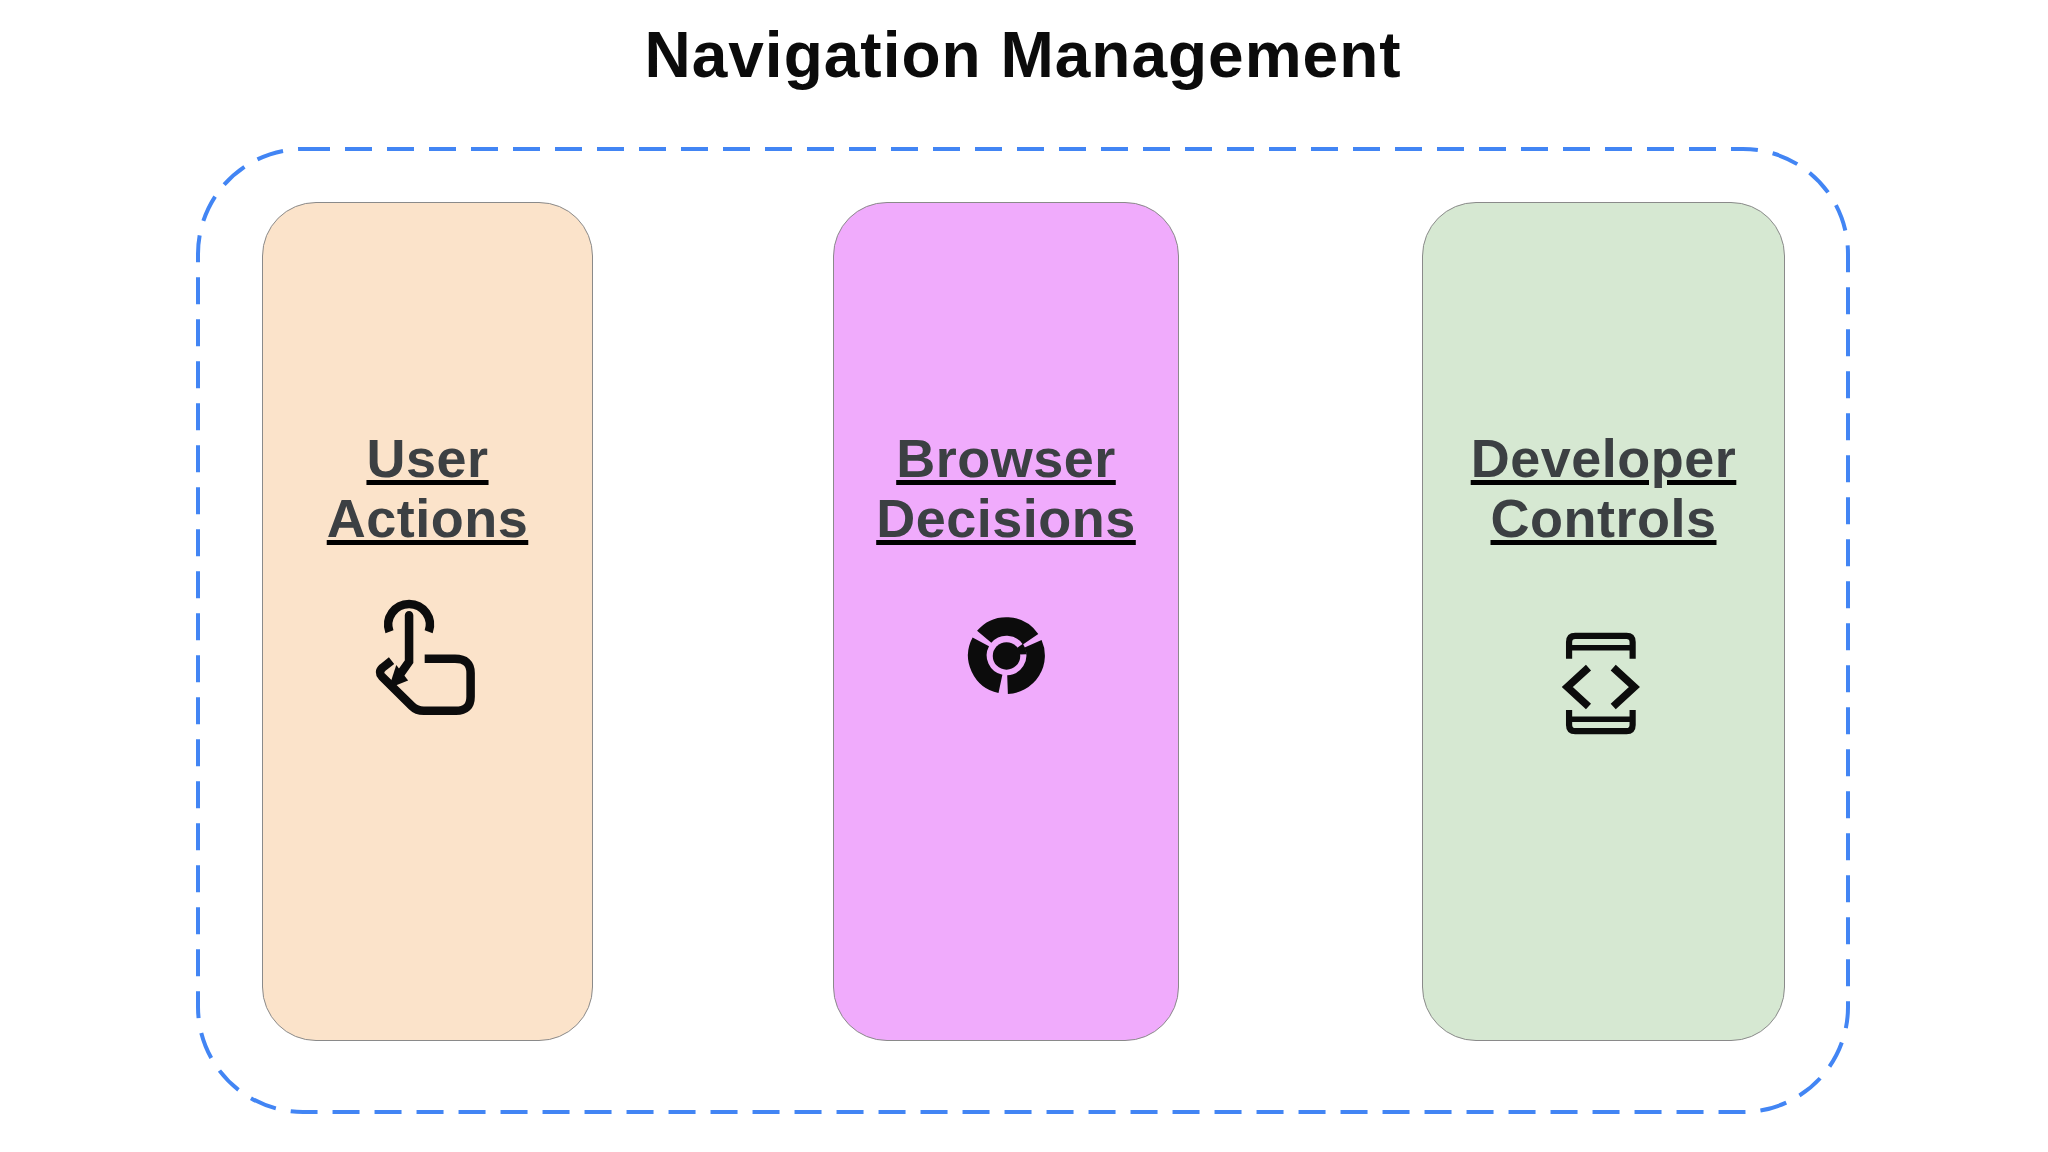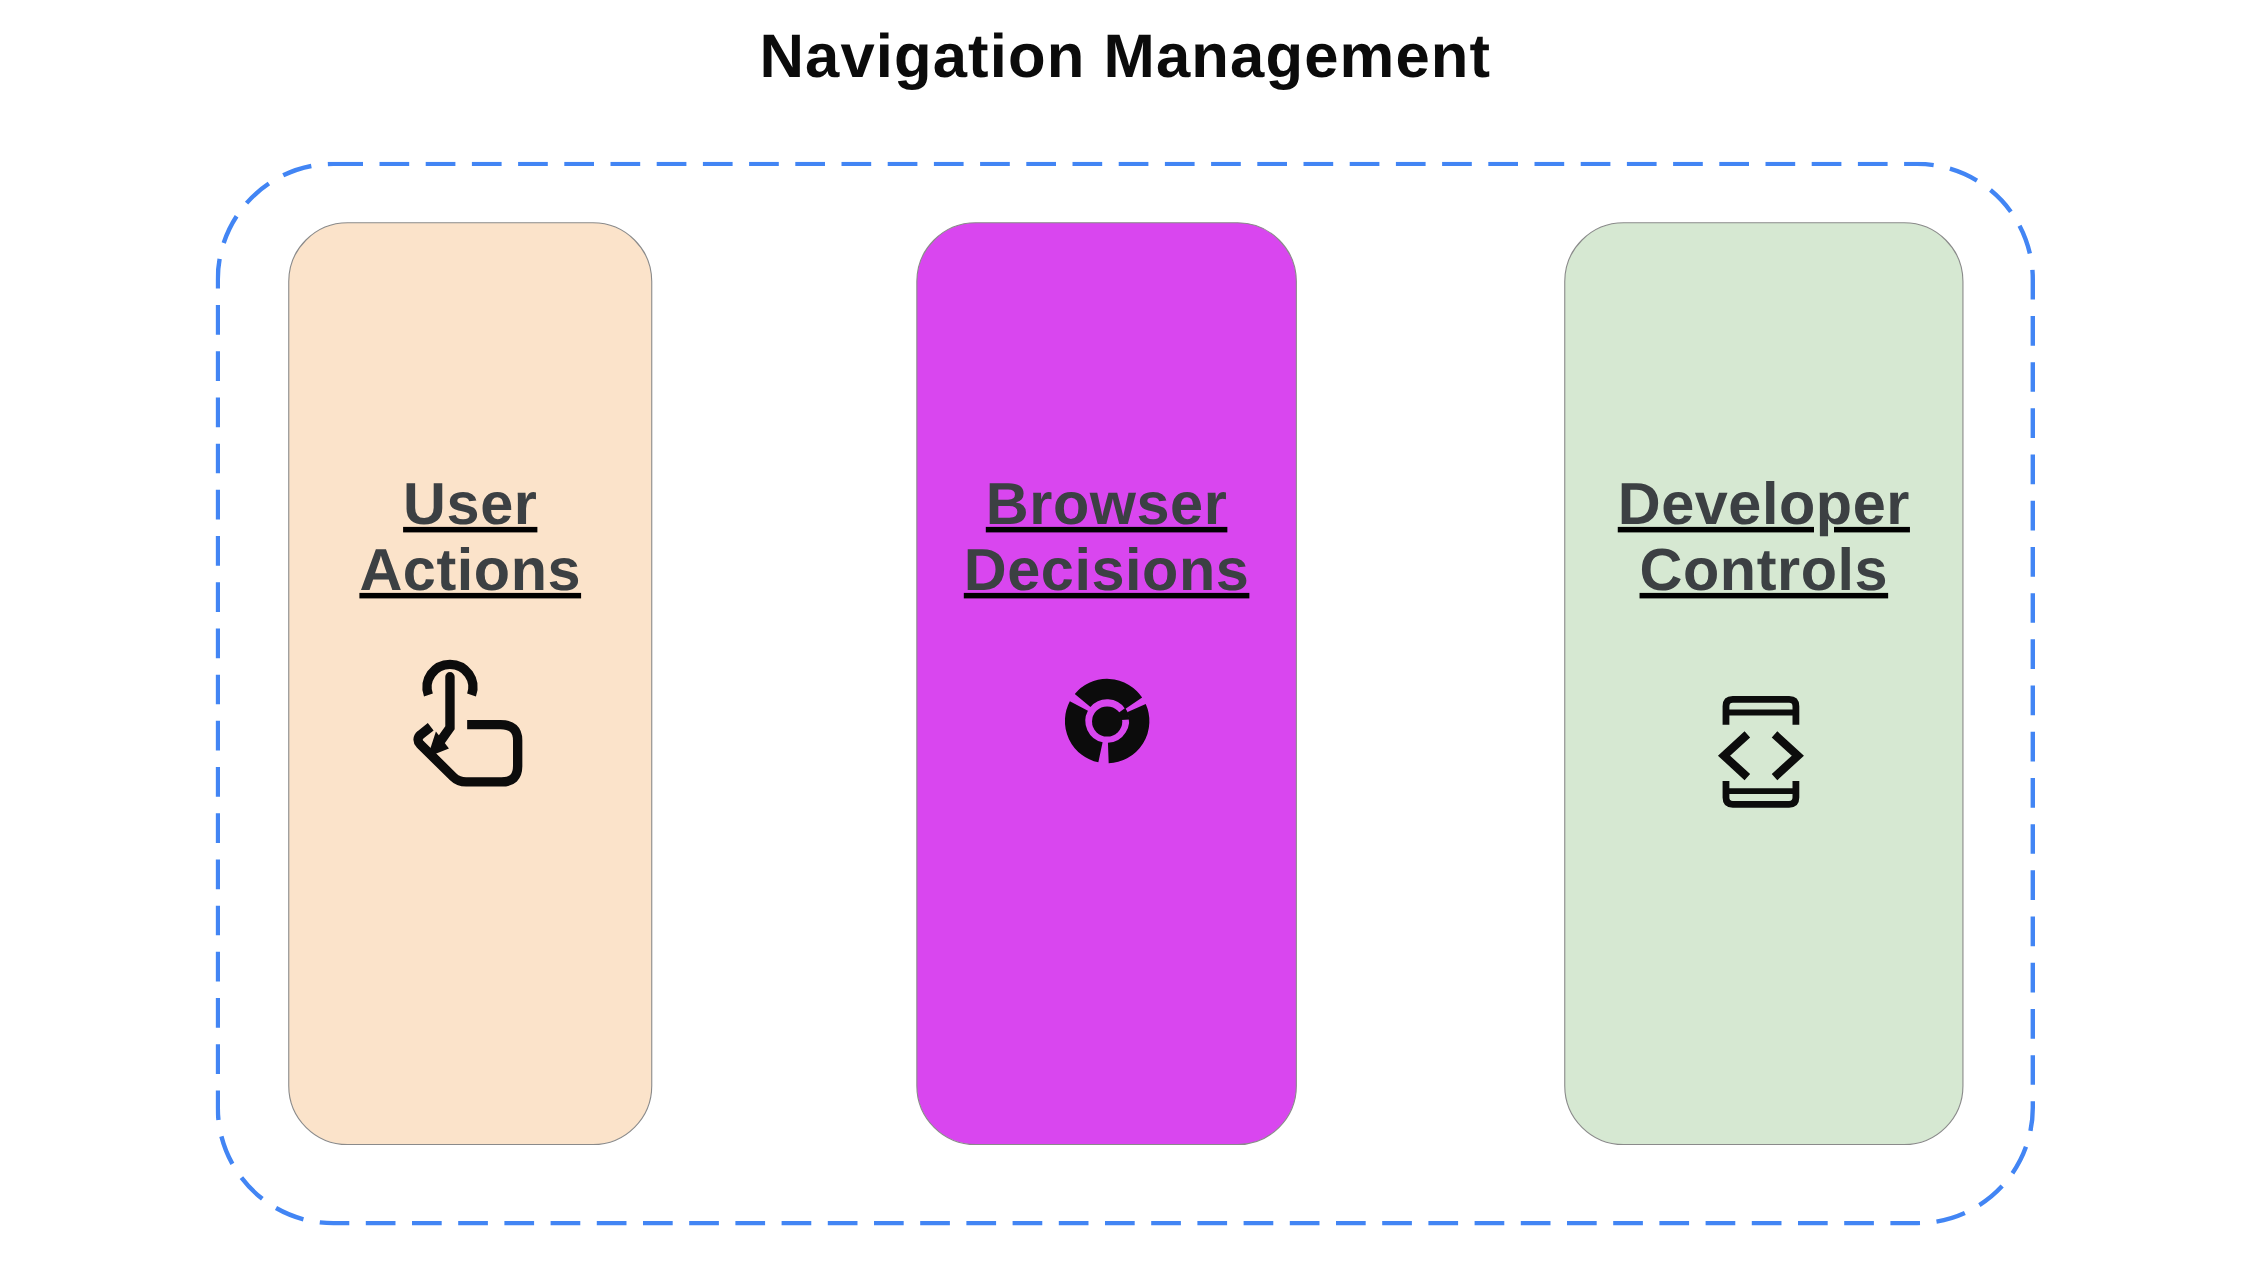"Navigation Management" .diagram-title { font-size: 56px -> 64px }
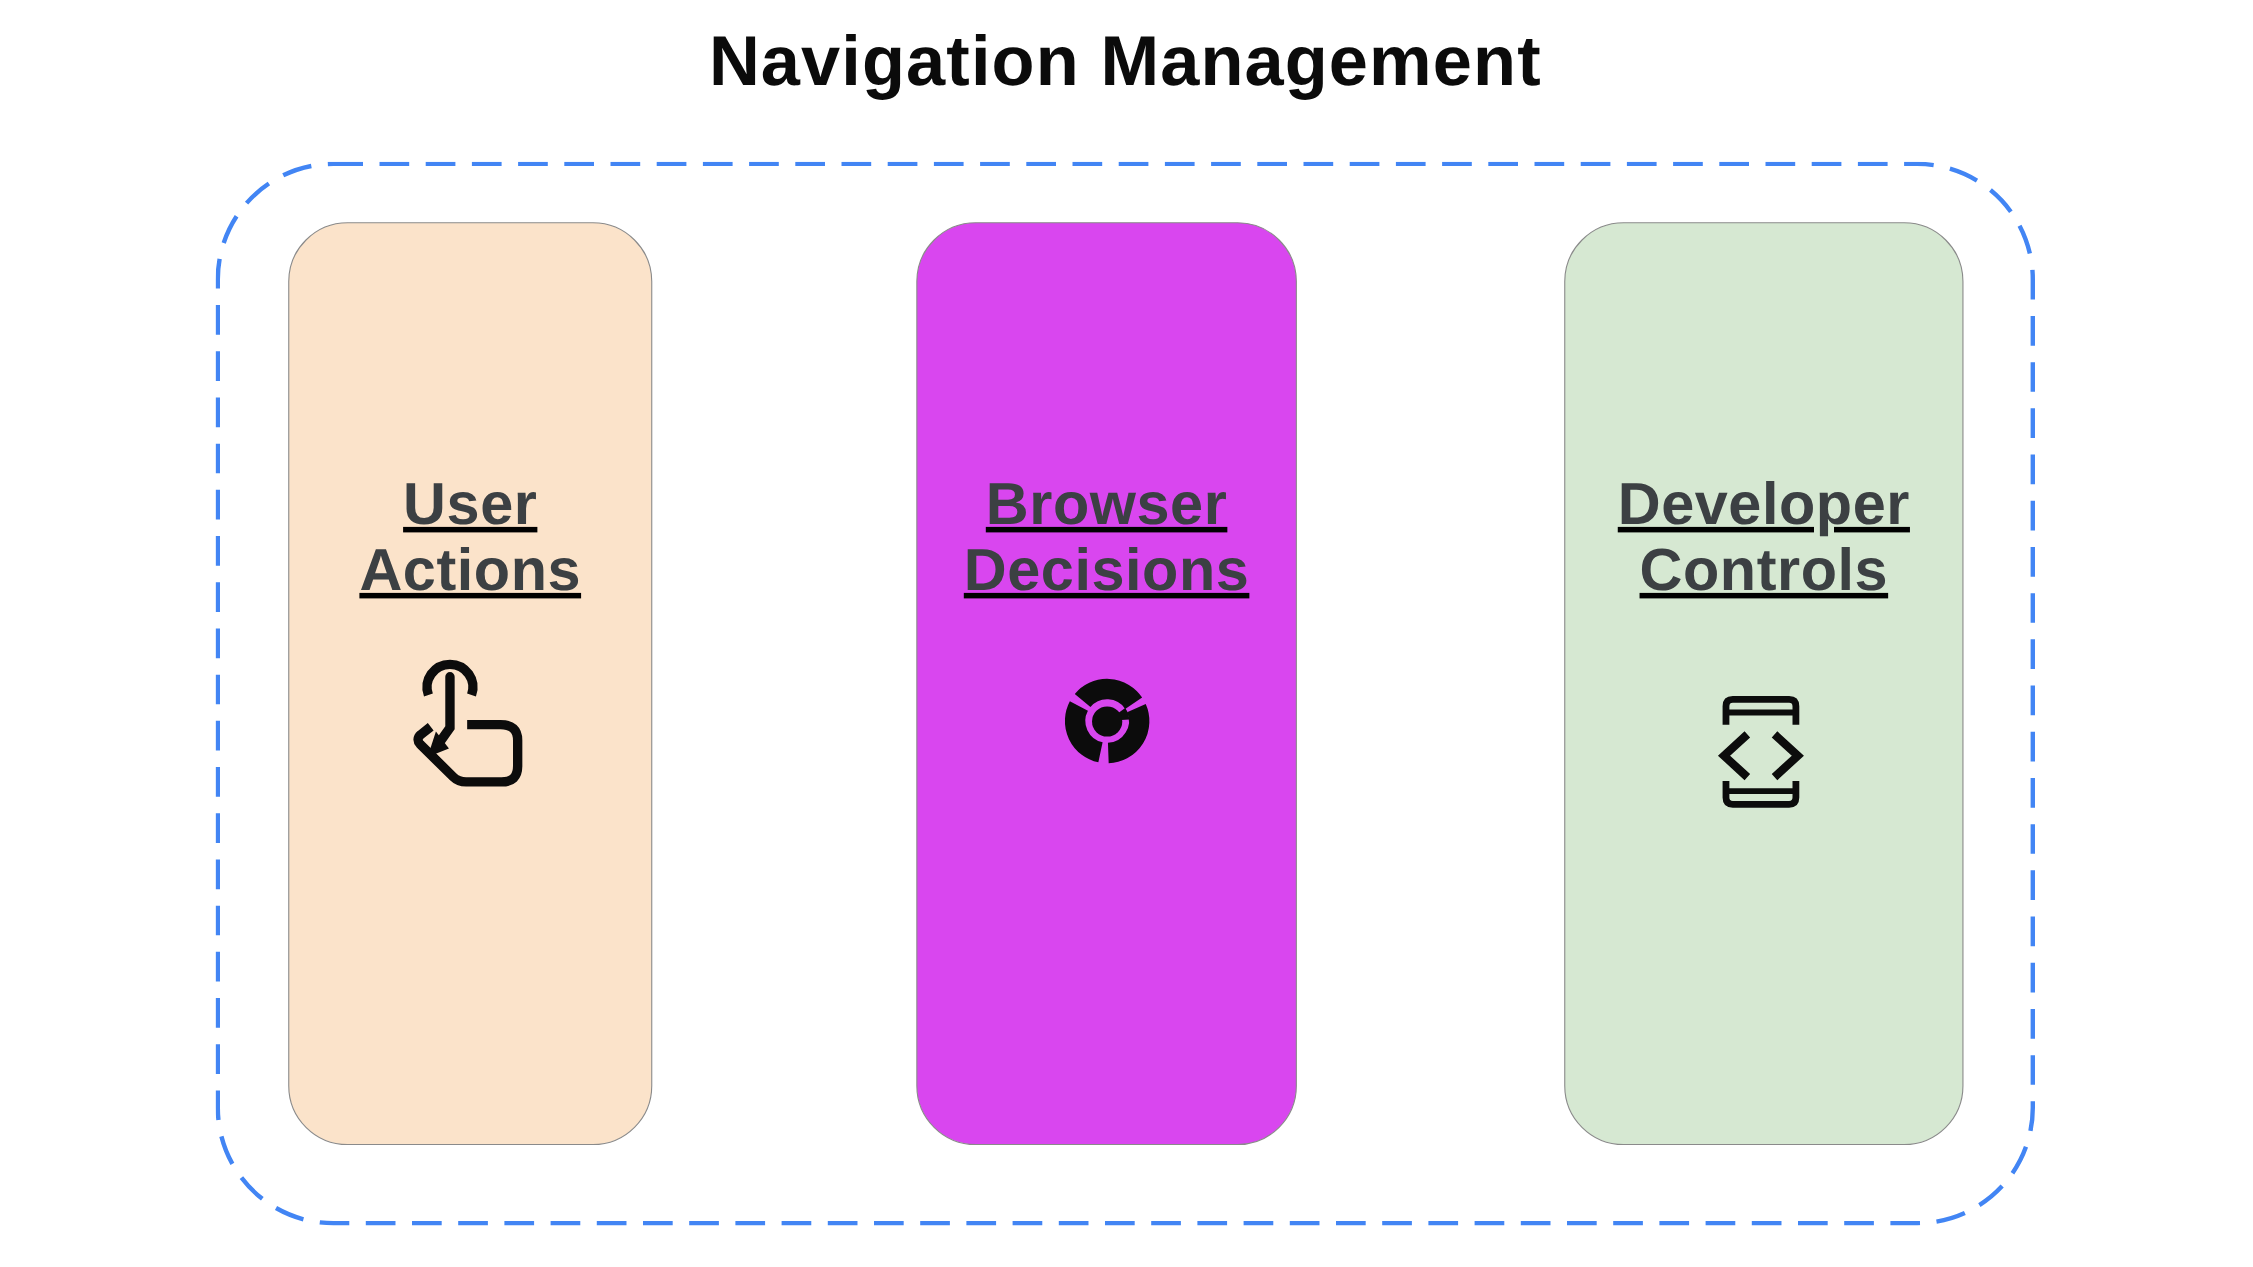"Browser" div.card { background: #d946ef -> #f0abfc }
